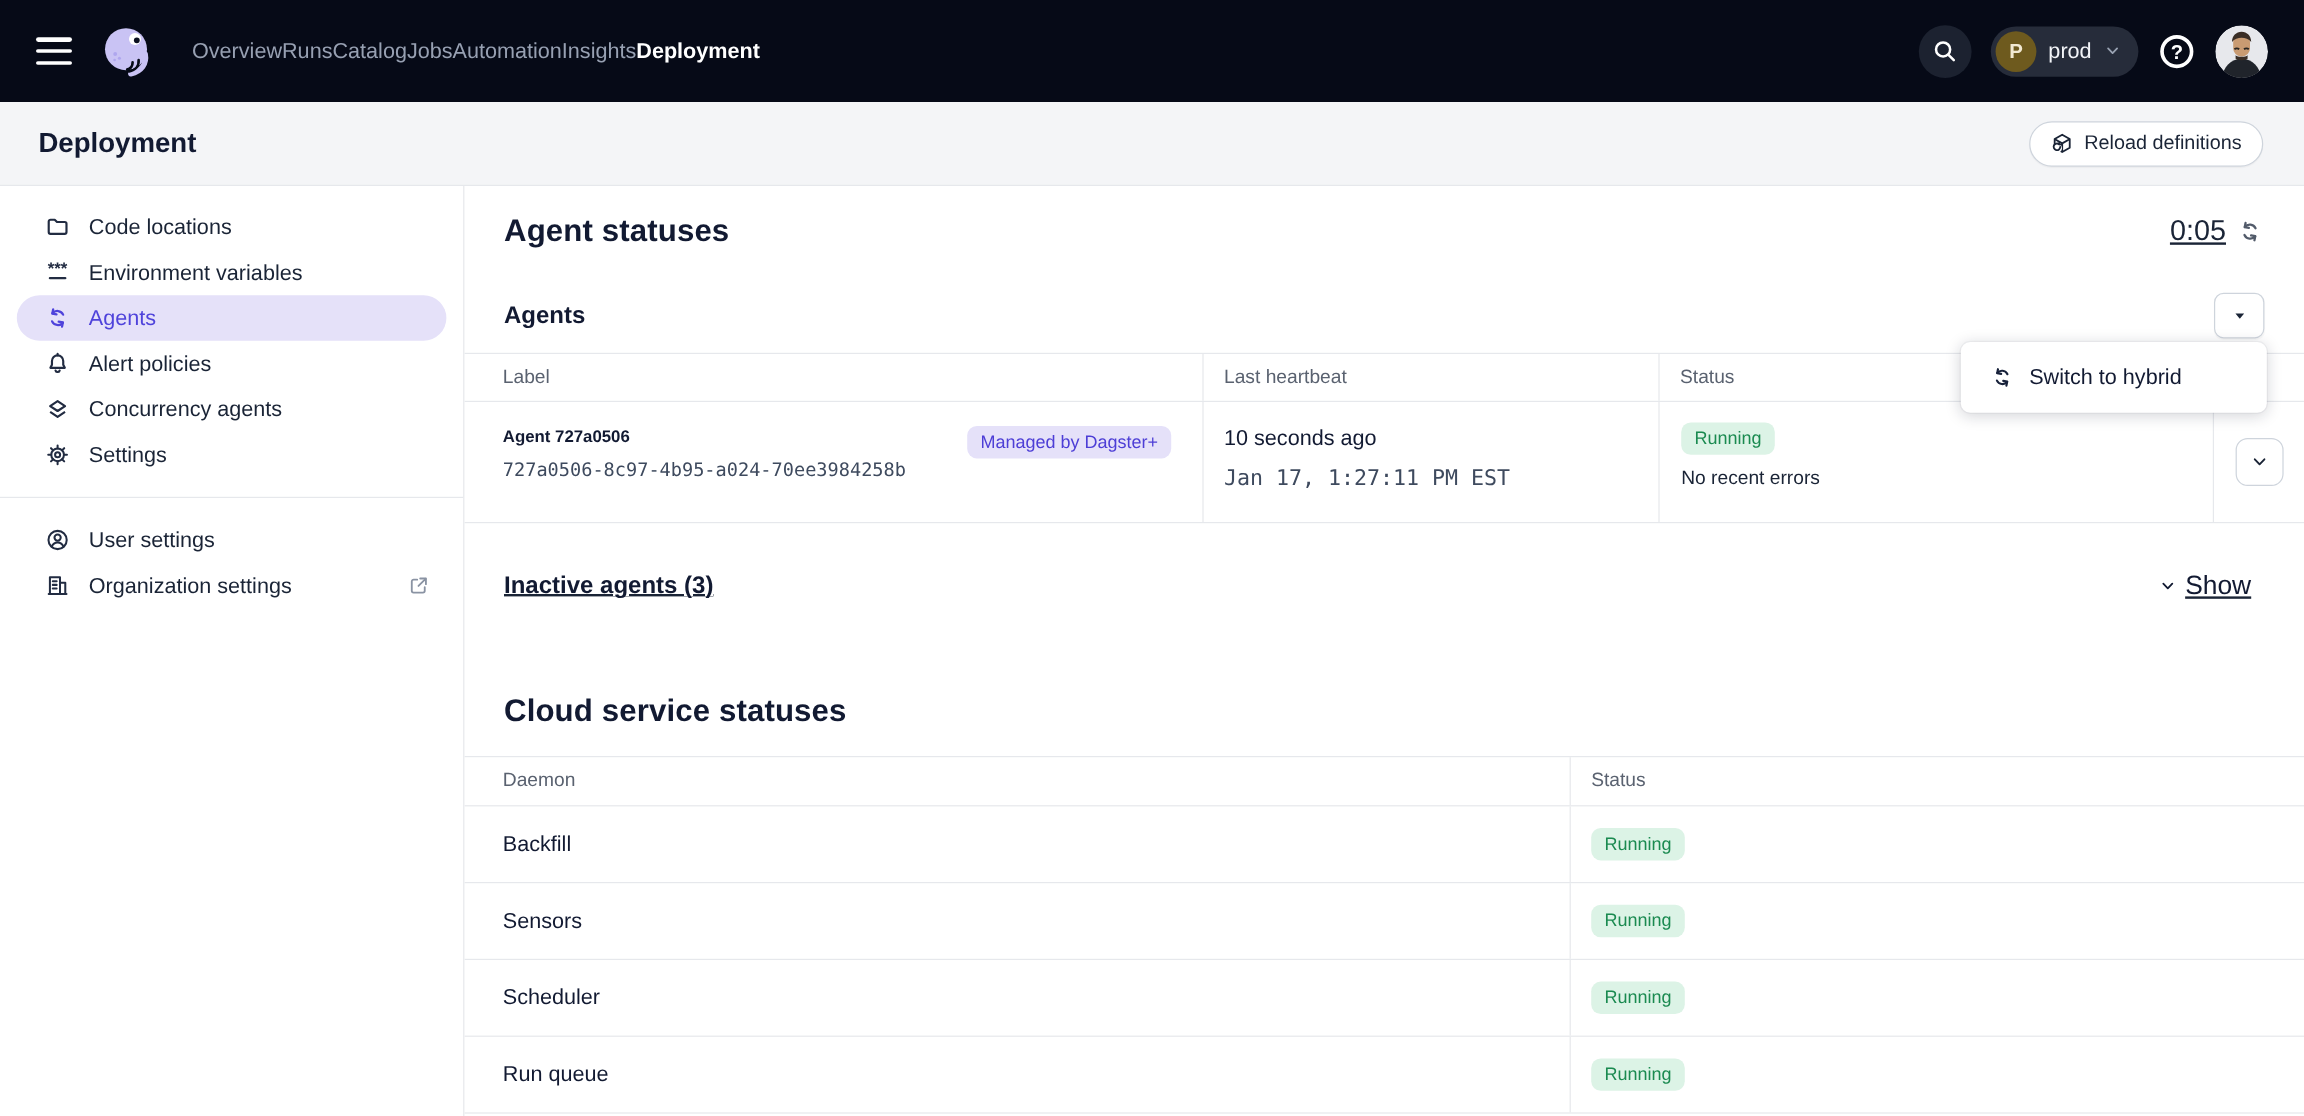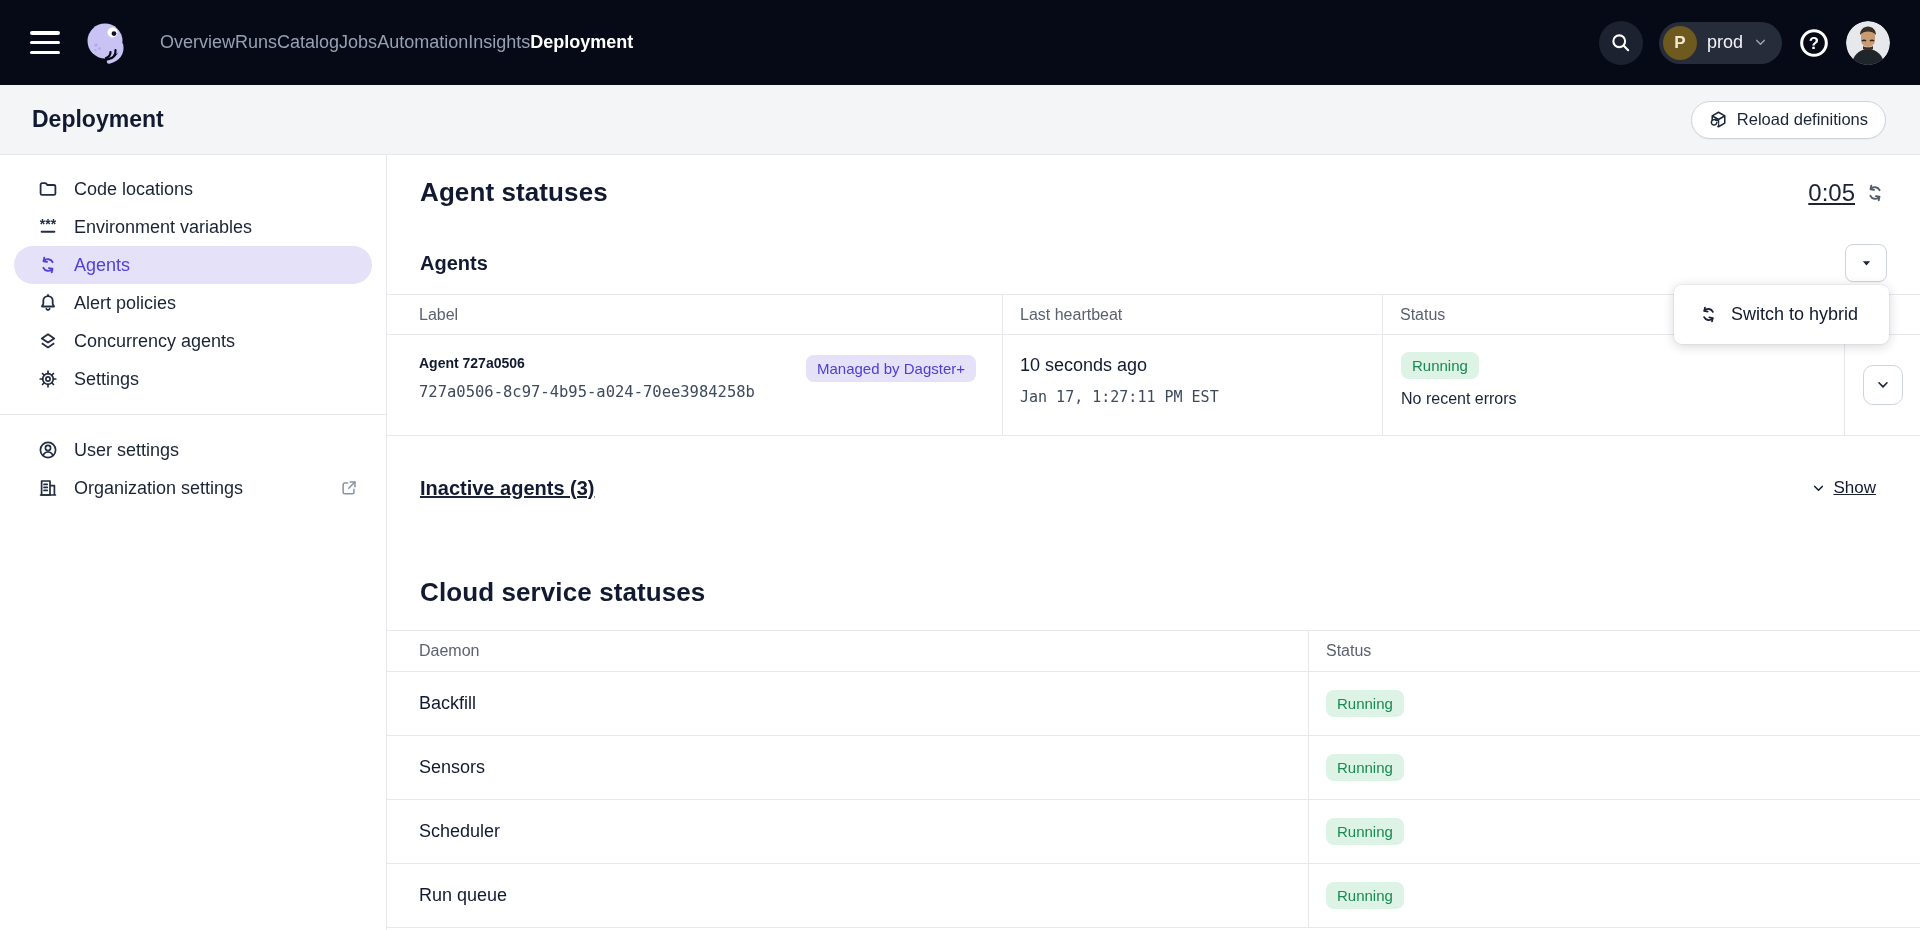"Switch to hybrid" .popup { width: 215px -> 255px }
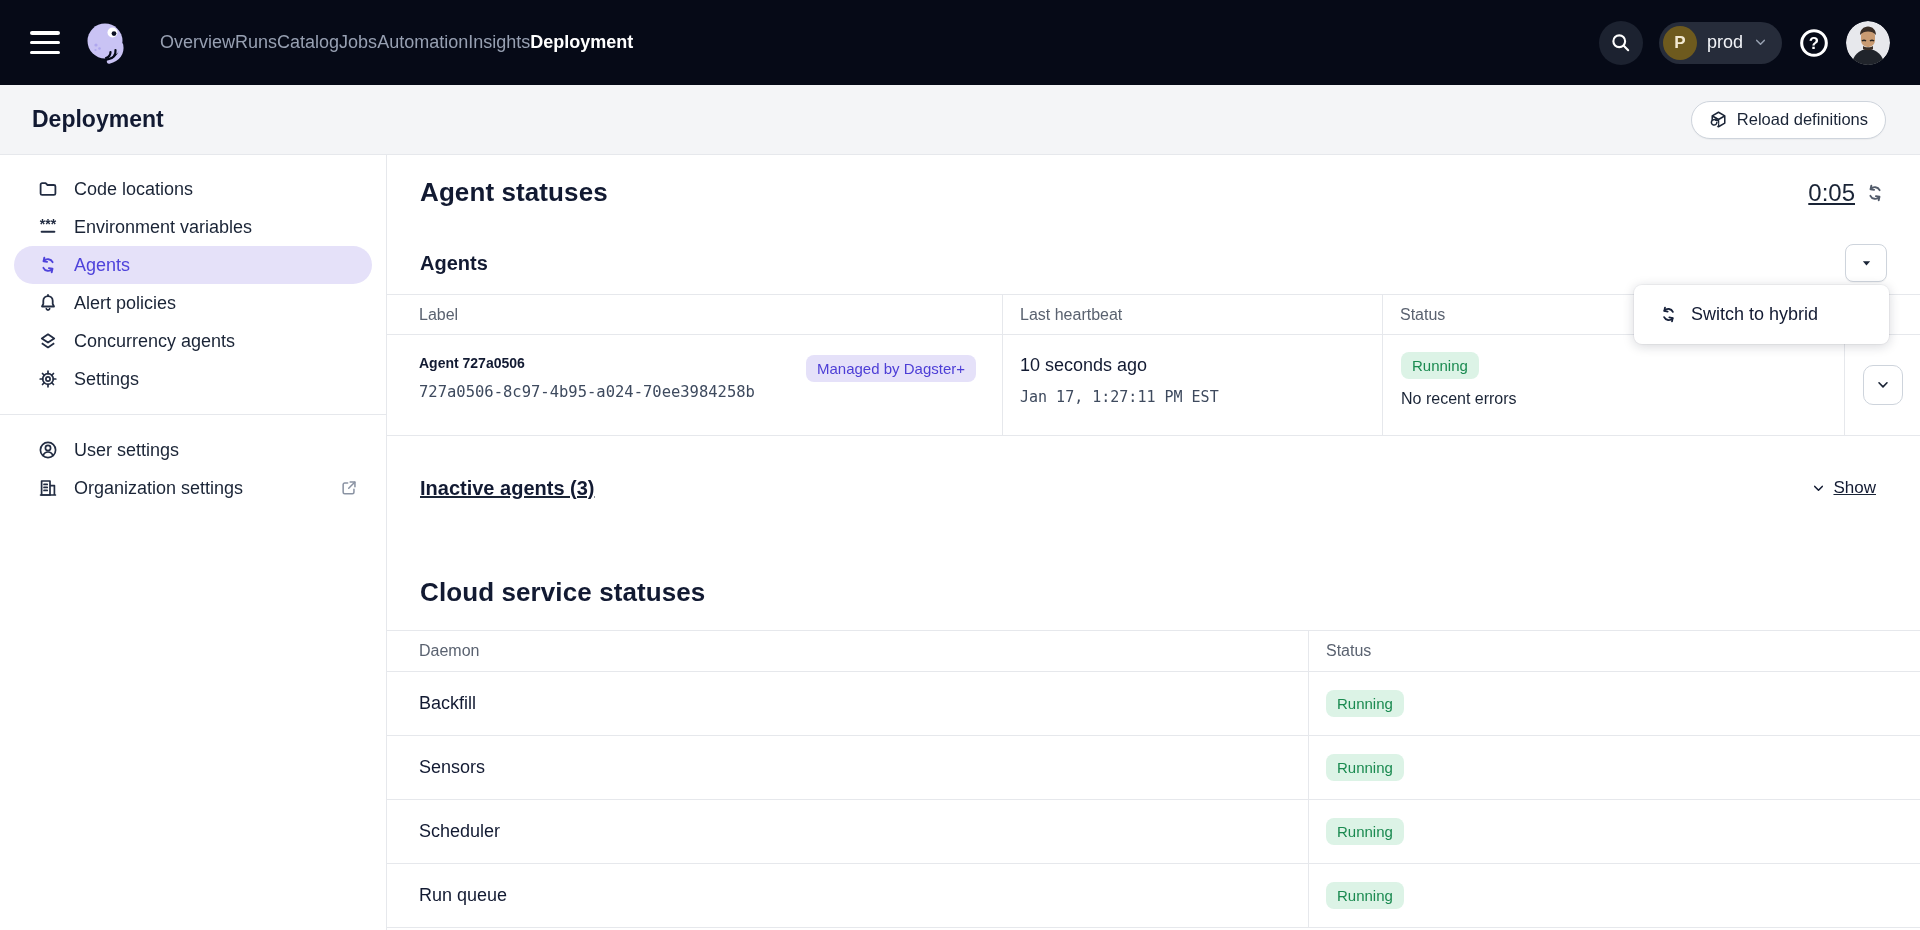"Jan 17, 1:27:11 PM EST" .hb-ts { font-size: 15px -> 18px }
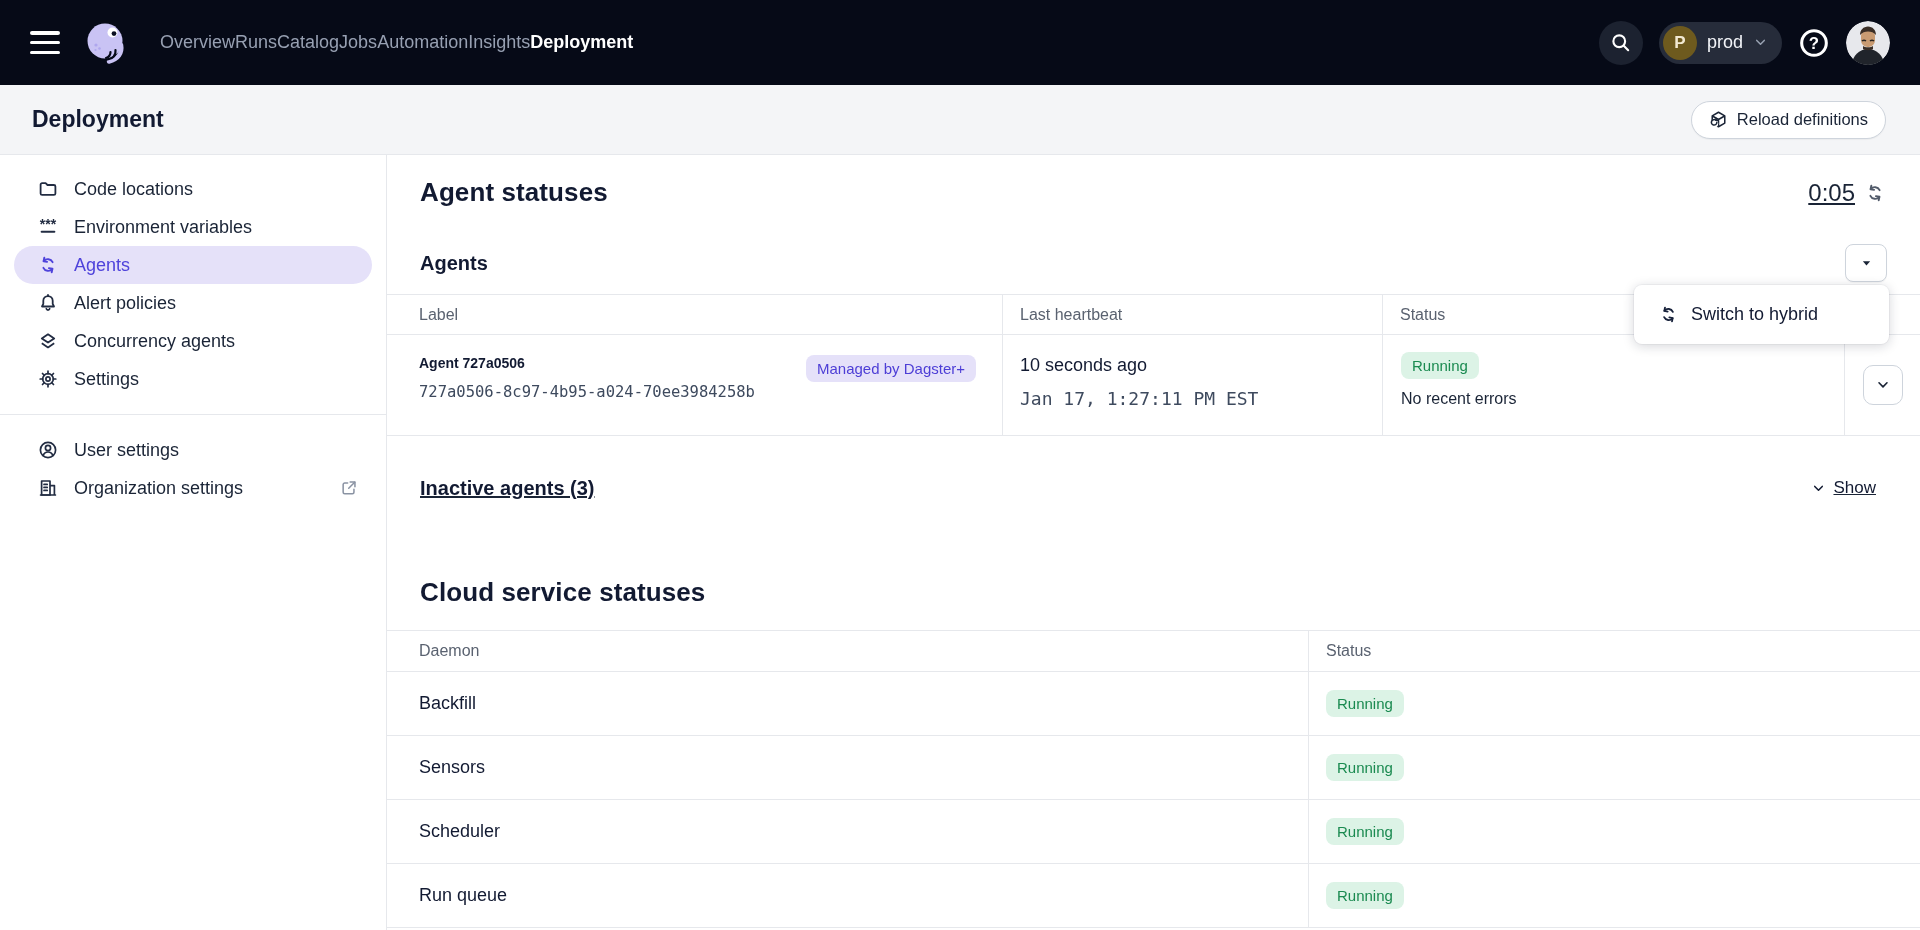"Show" .show-link { font-size: 17px -> 22px }
